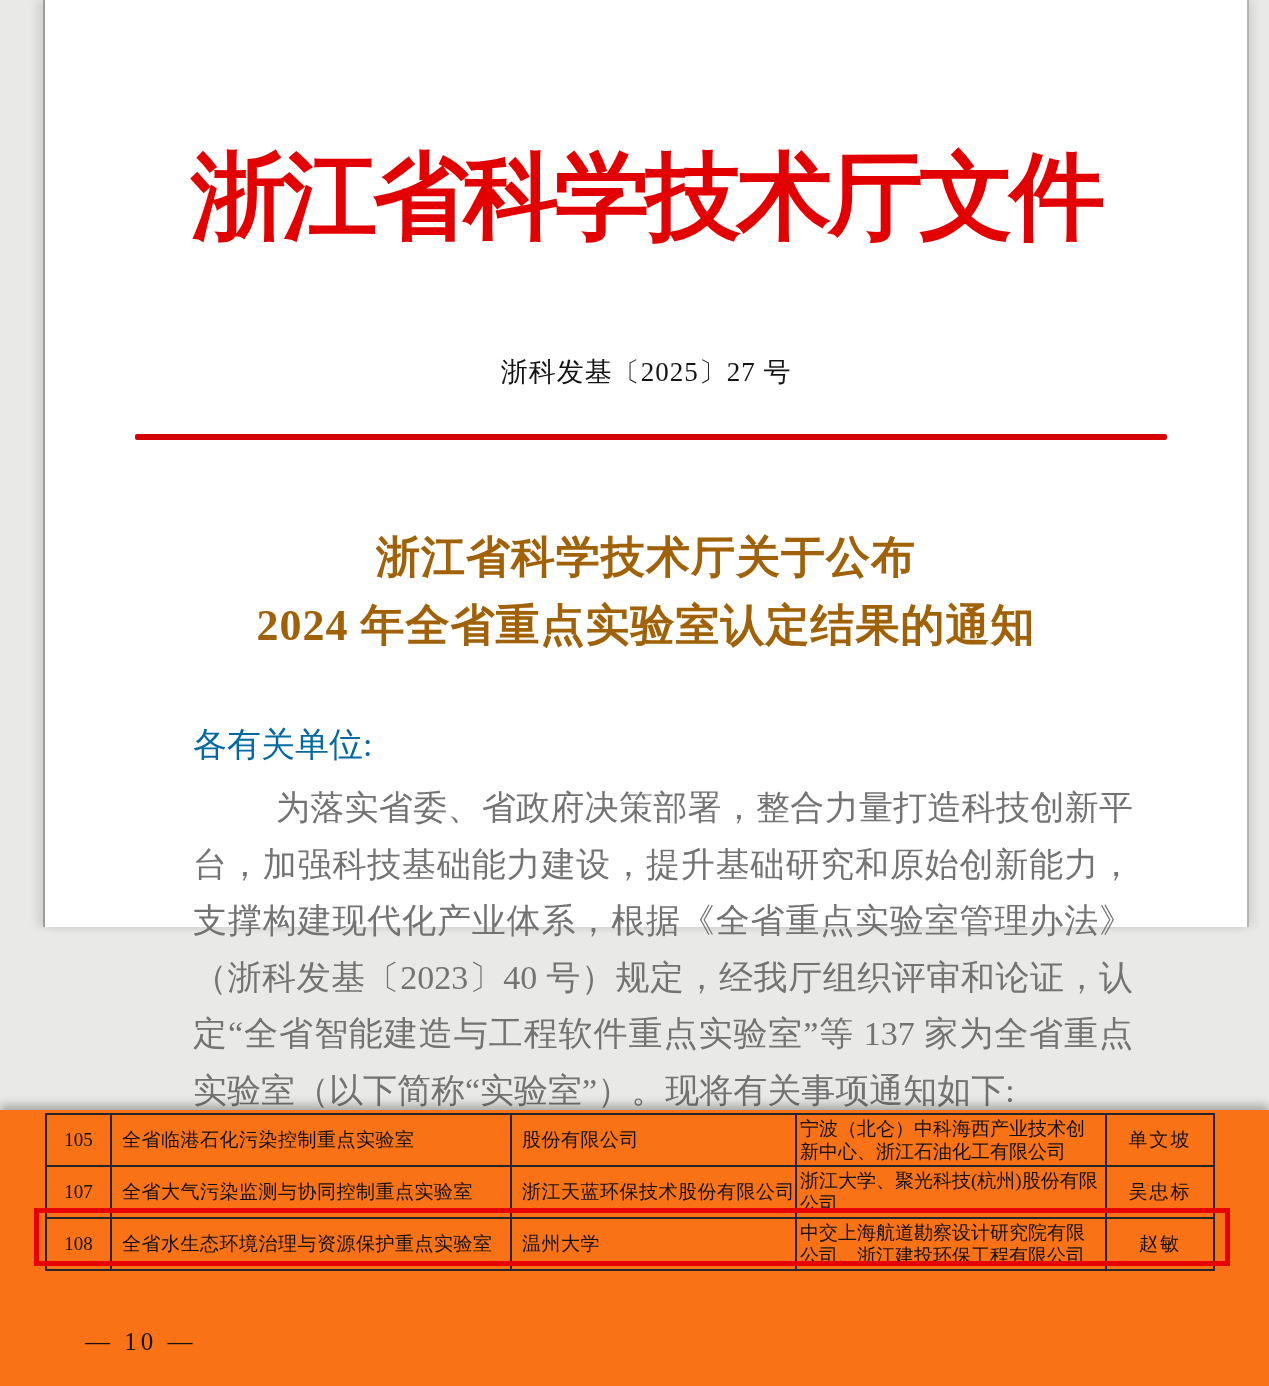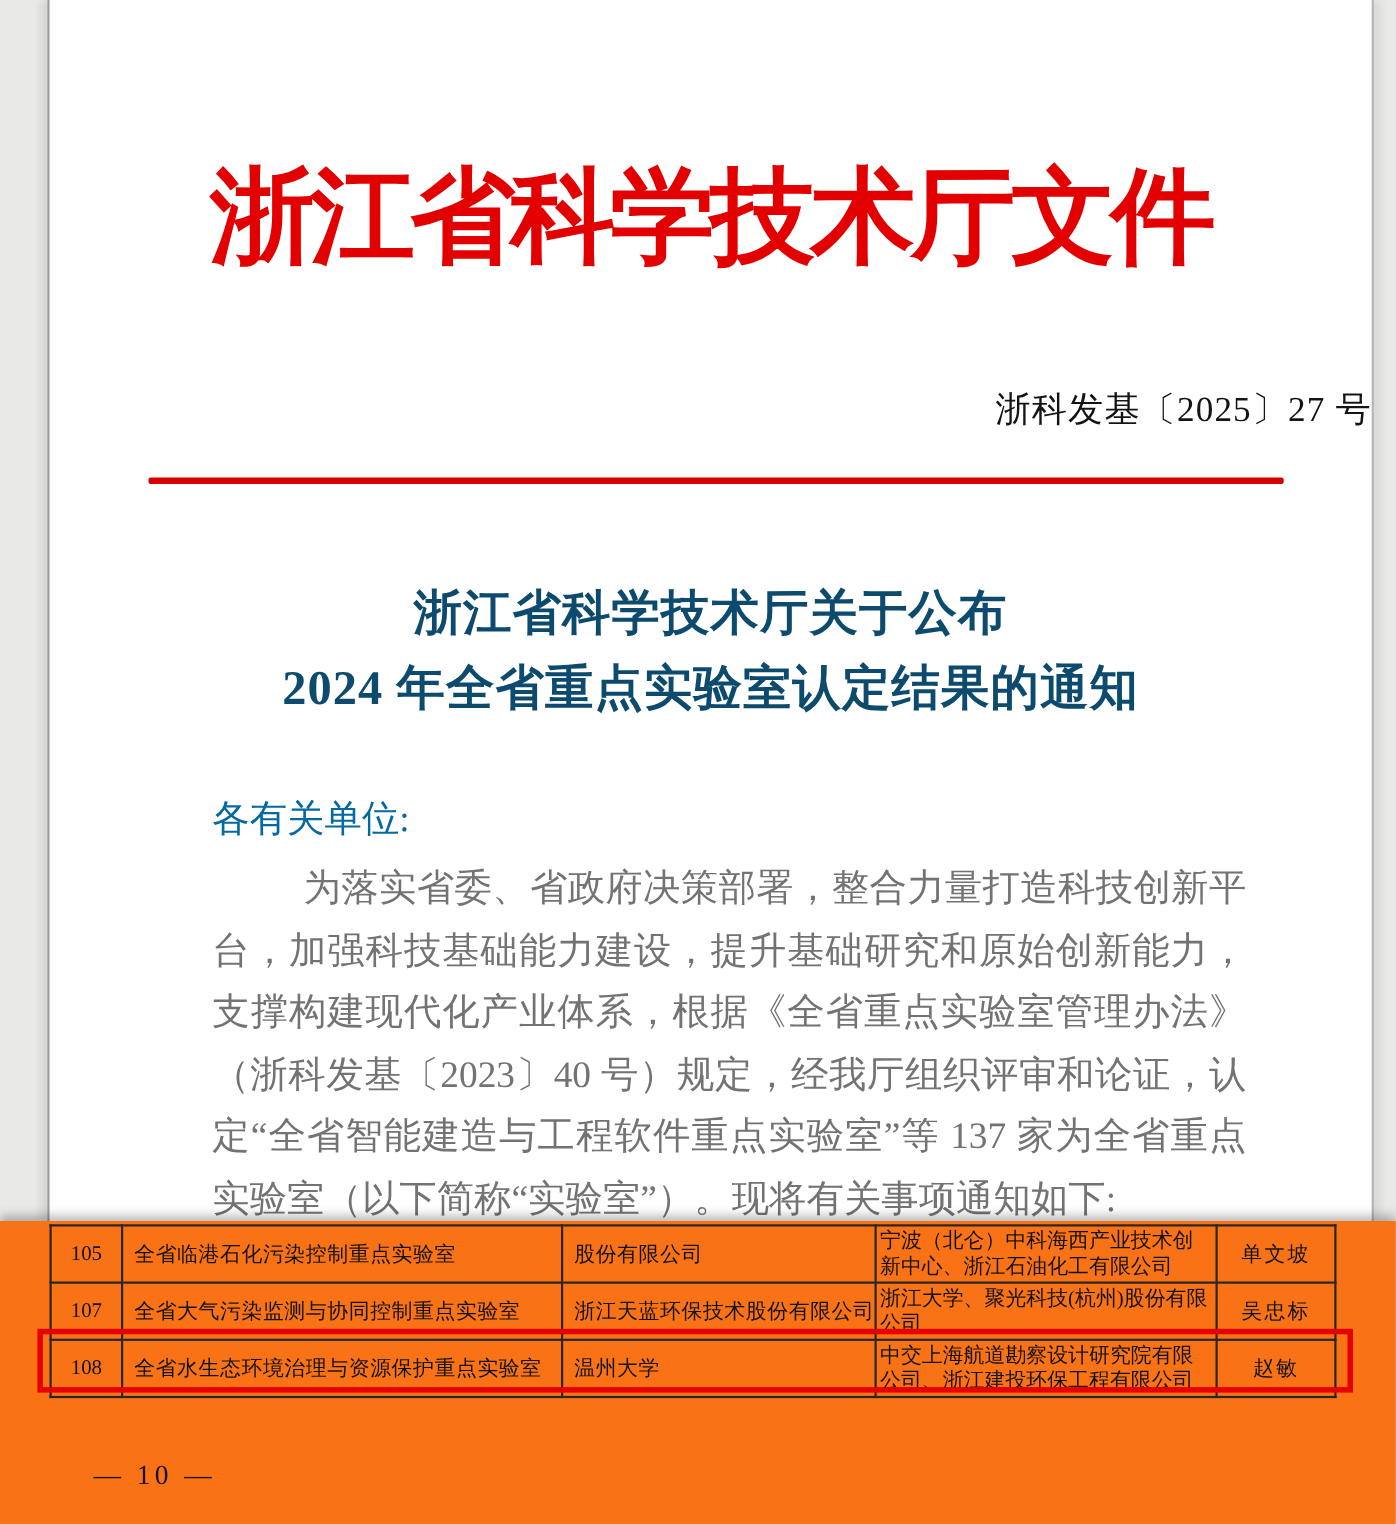"浙江省科学技术厅文件" .doc-page { height: 1112px -> 927px }
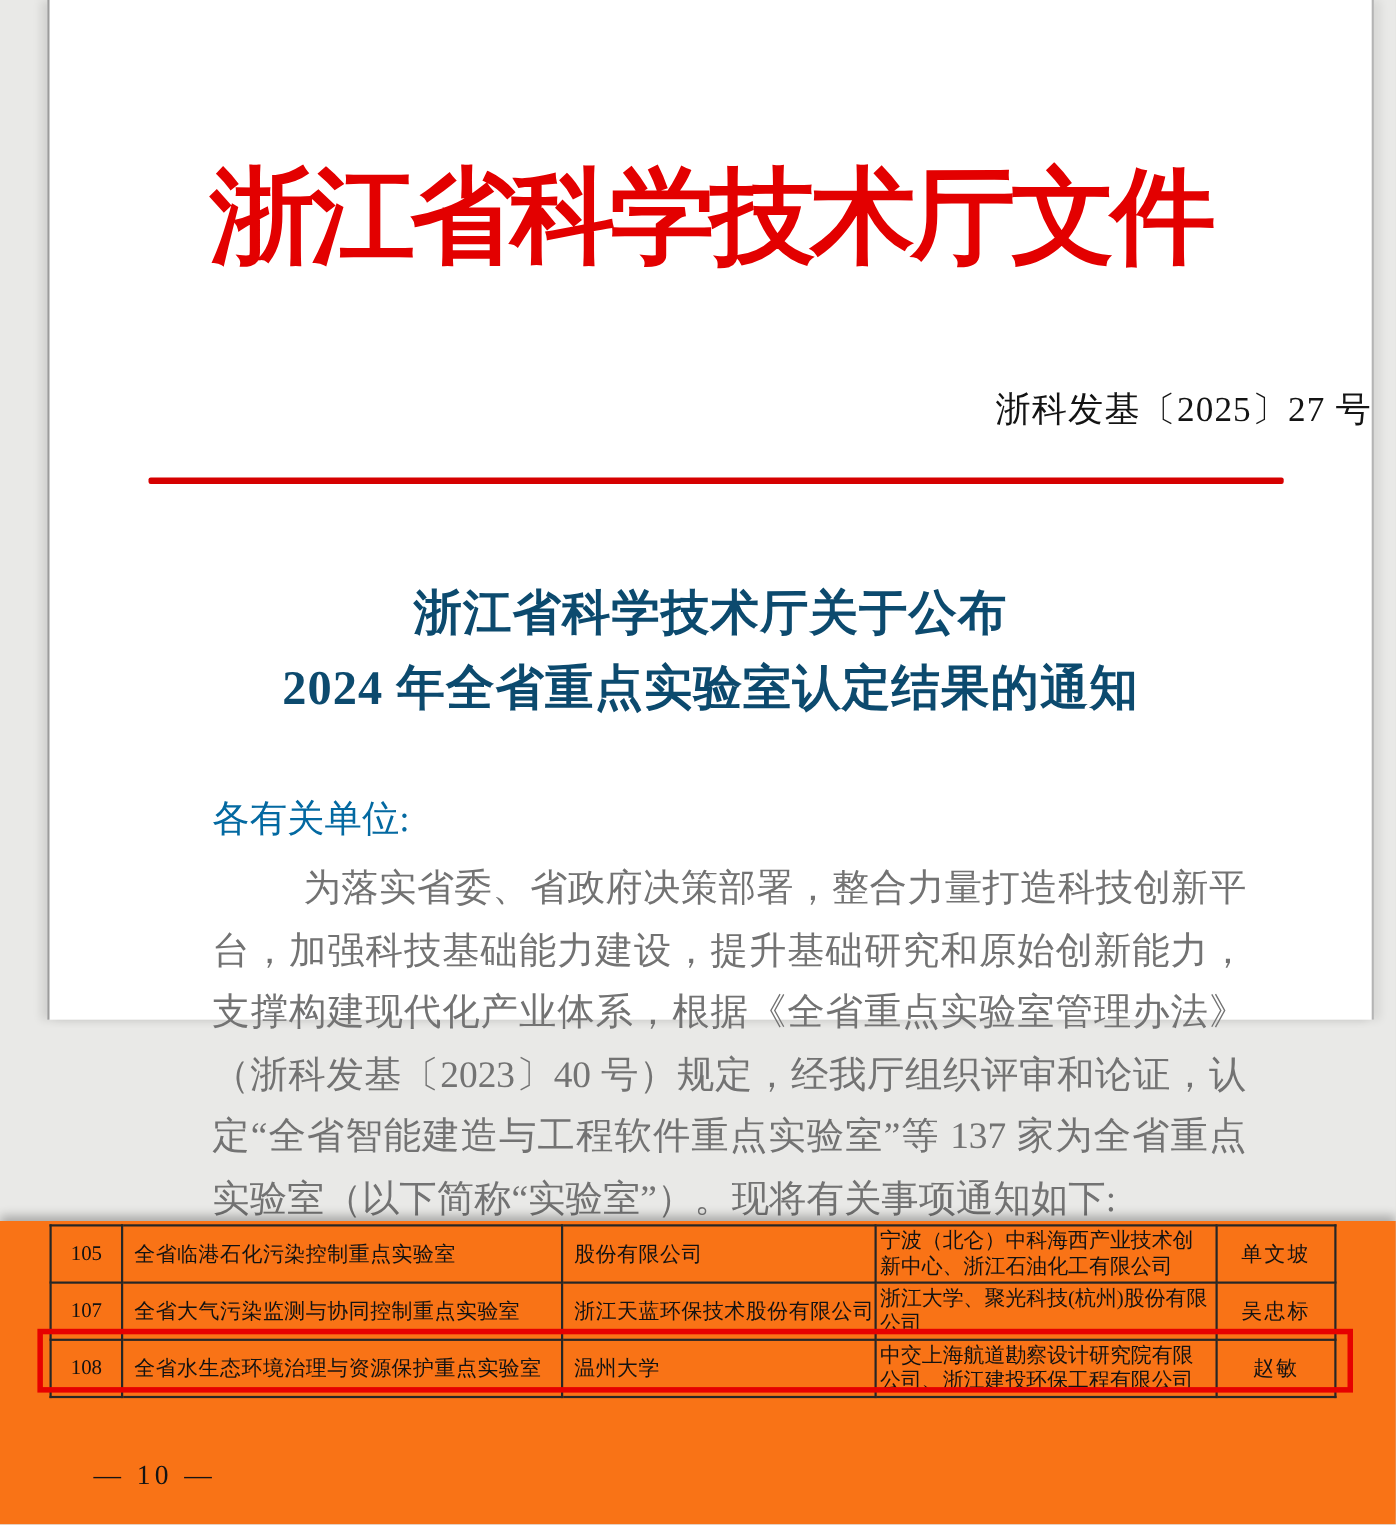"浙科发基〔2025〕27 号" .doc-number { font-size: 32px -> 27px; text-align: right -> center }
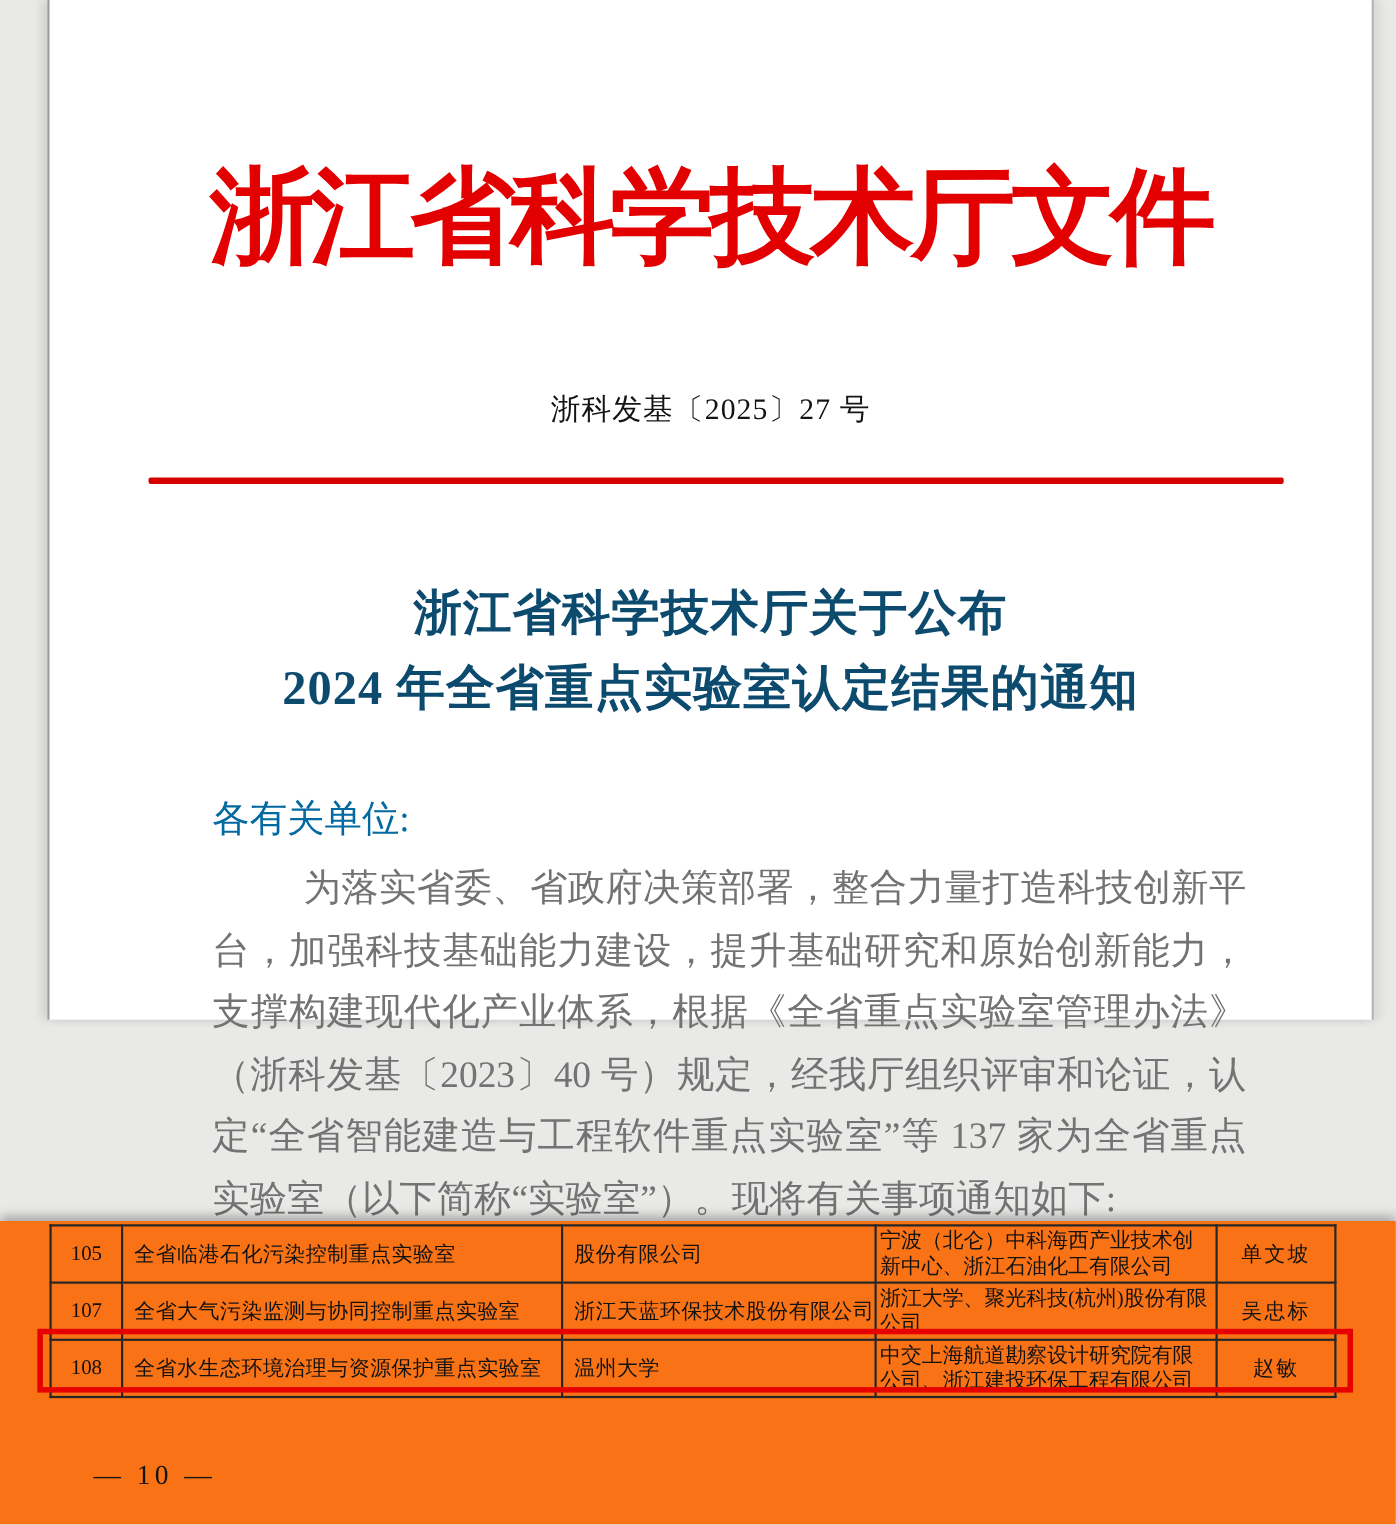"浙江省科学技术厅关于公布" .notice-title { color: #0c4a6e -> #a16207 }
